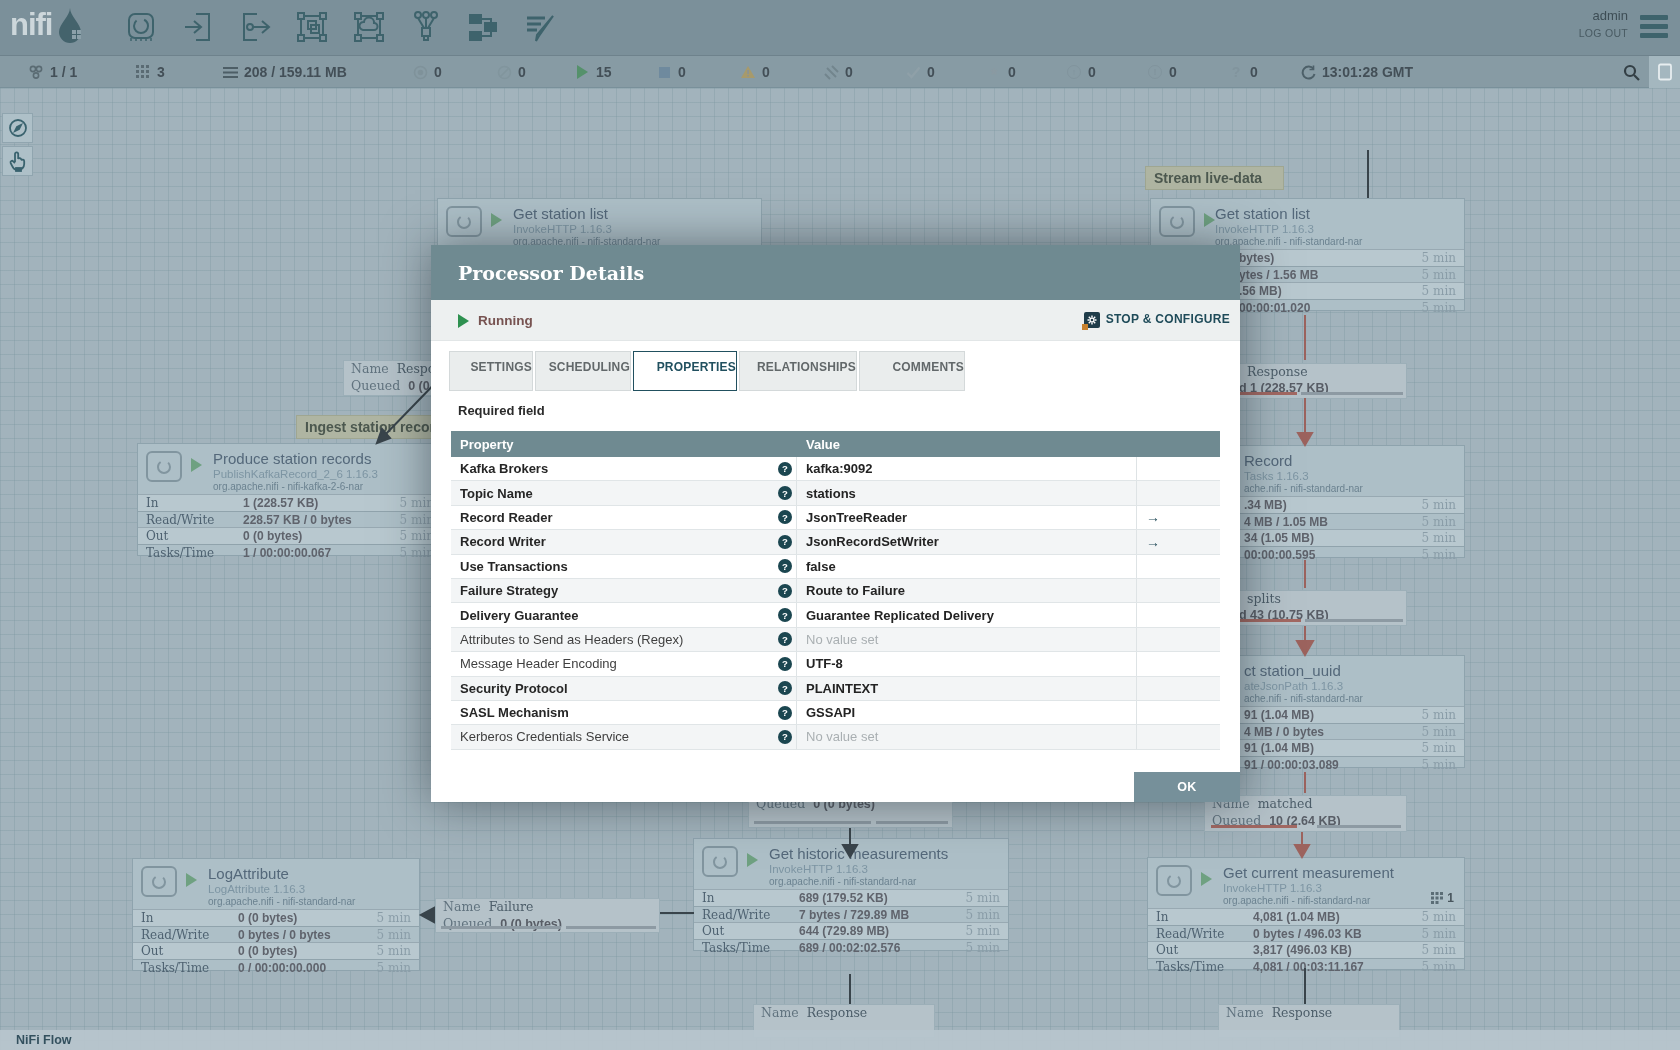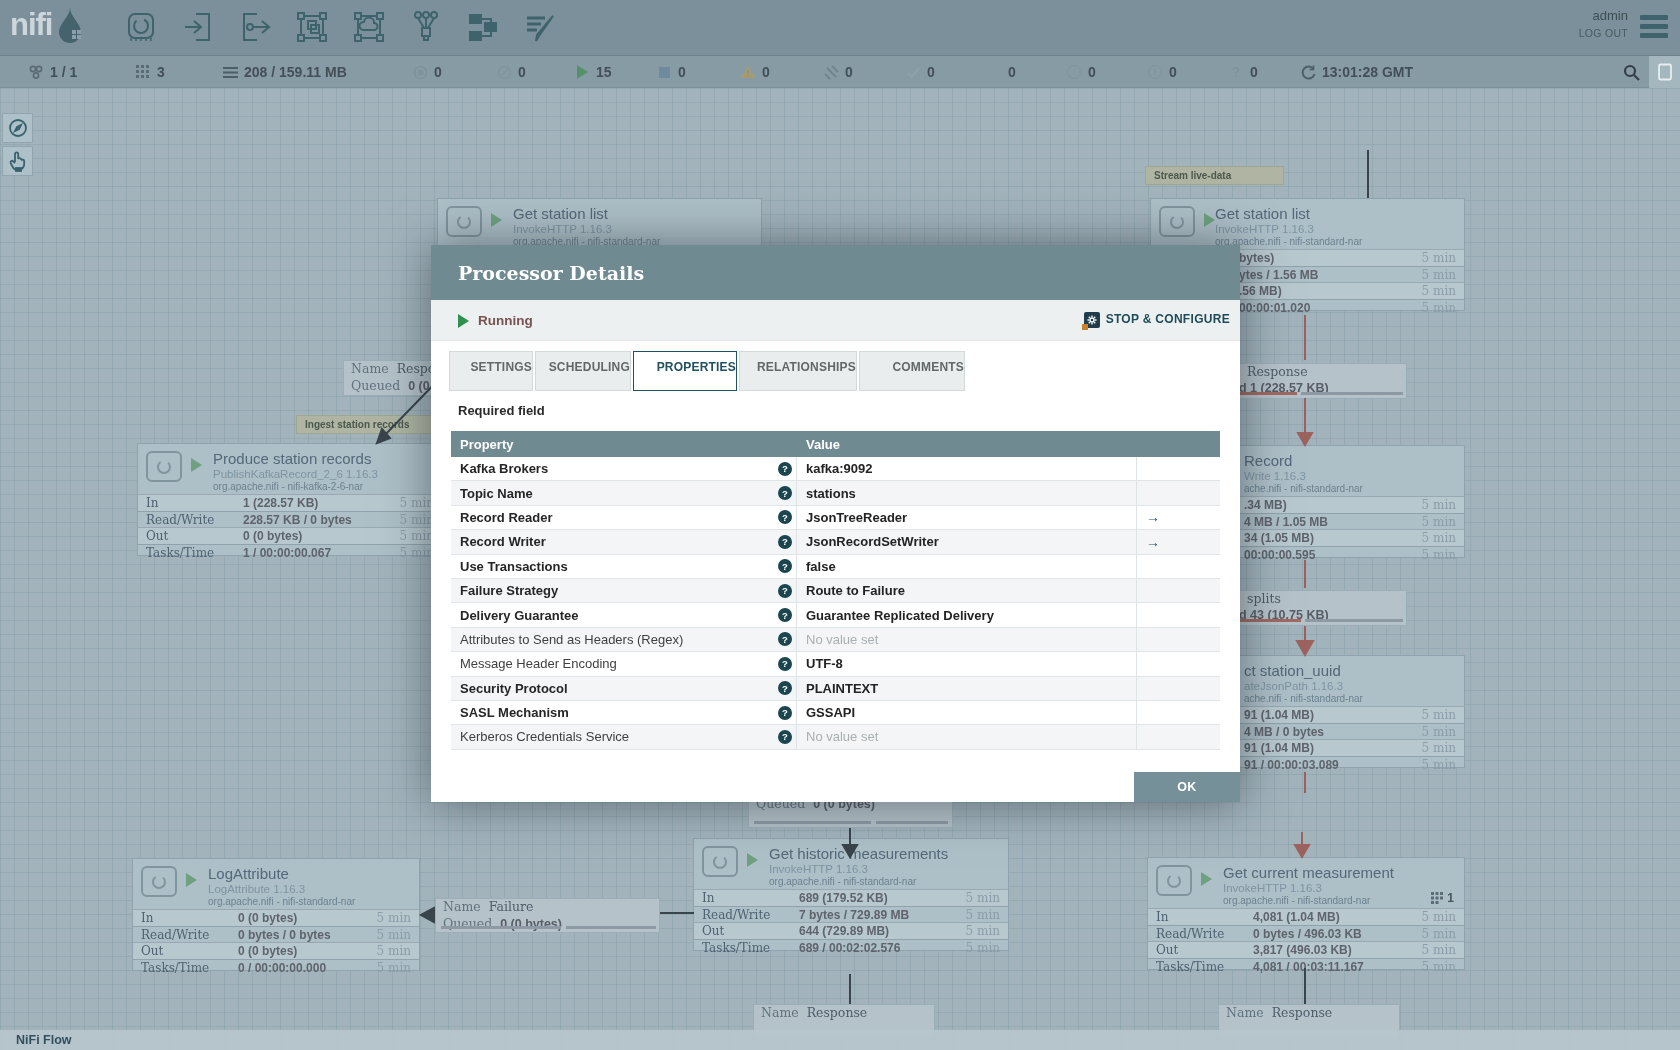"Stream live-data" .tanlabel { font-size: 10px -> 14px }
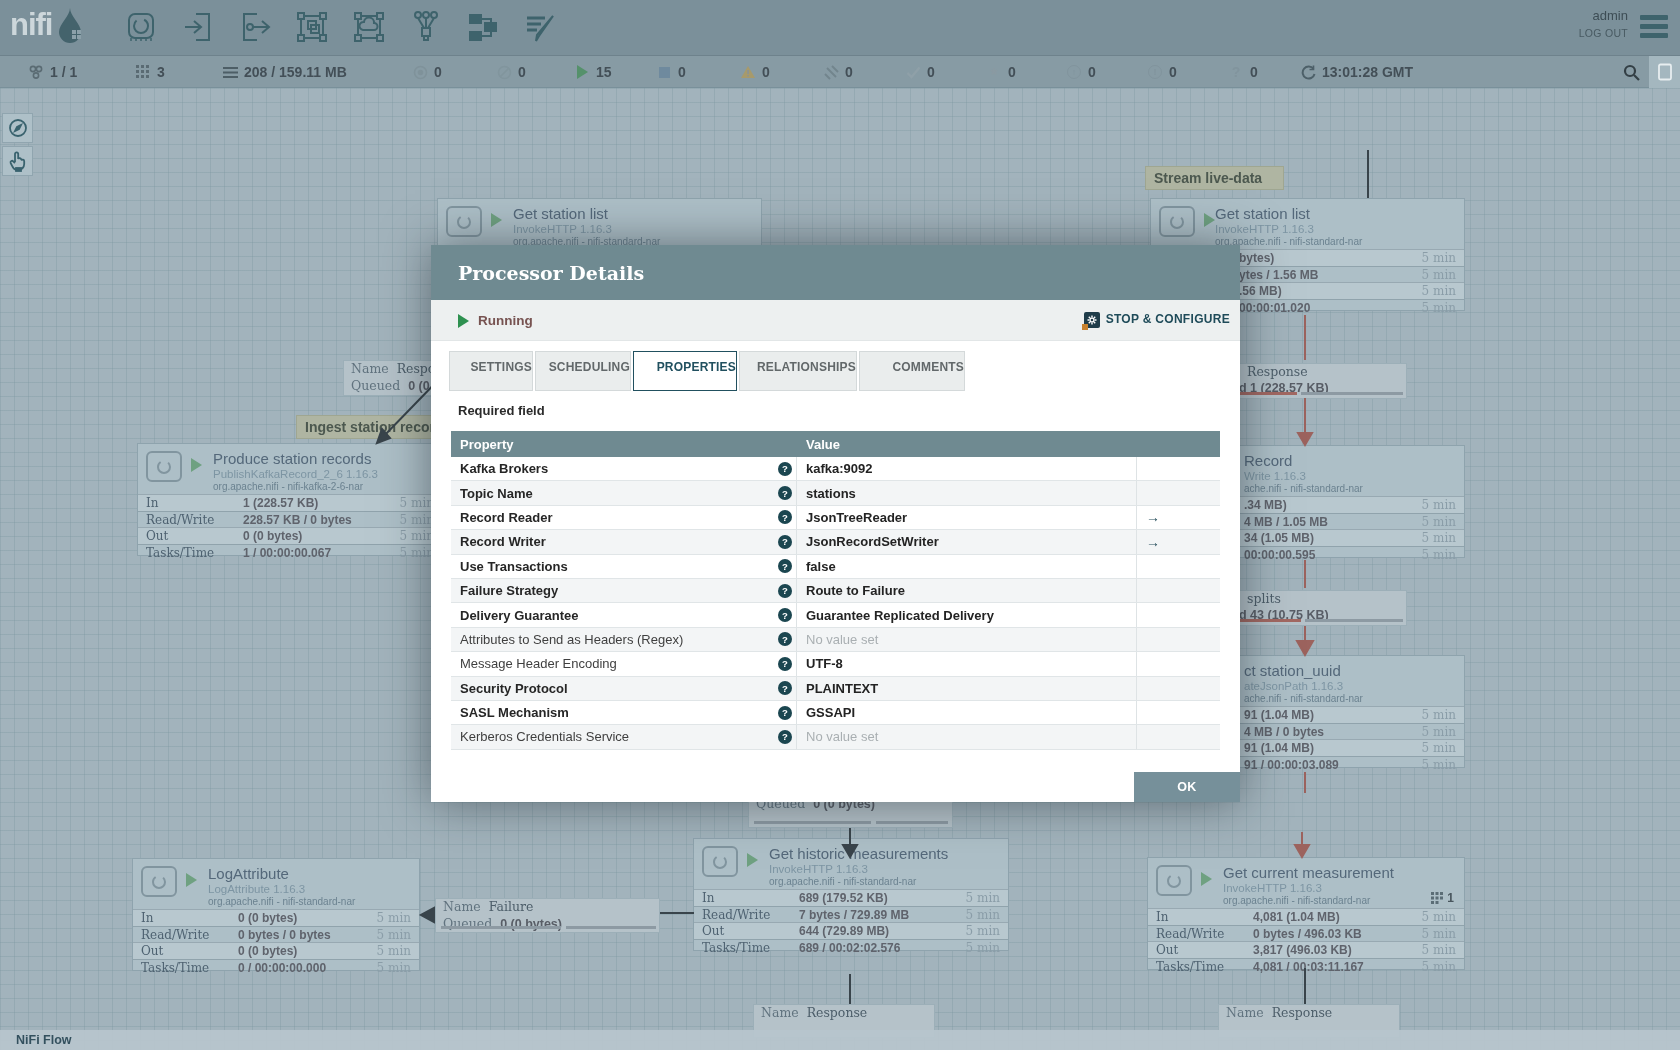"Write 1.16.3" div.ptype { text: Write -> Tasks }
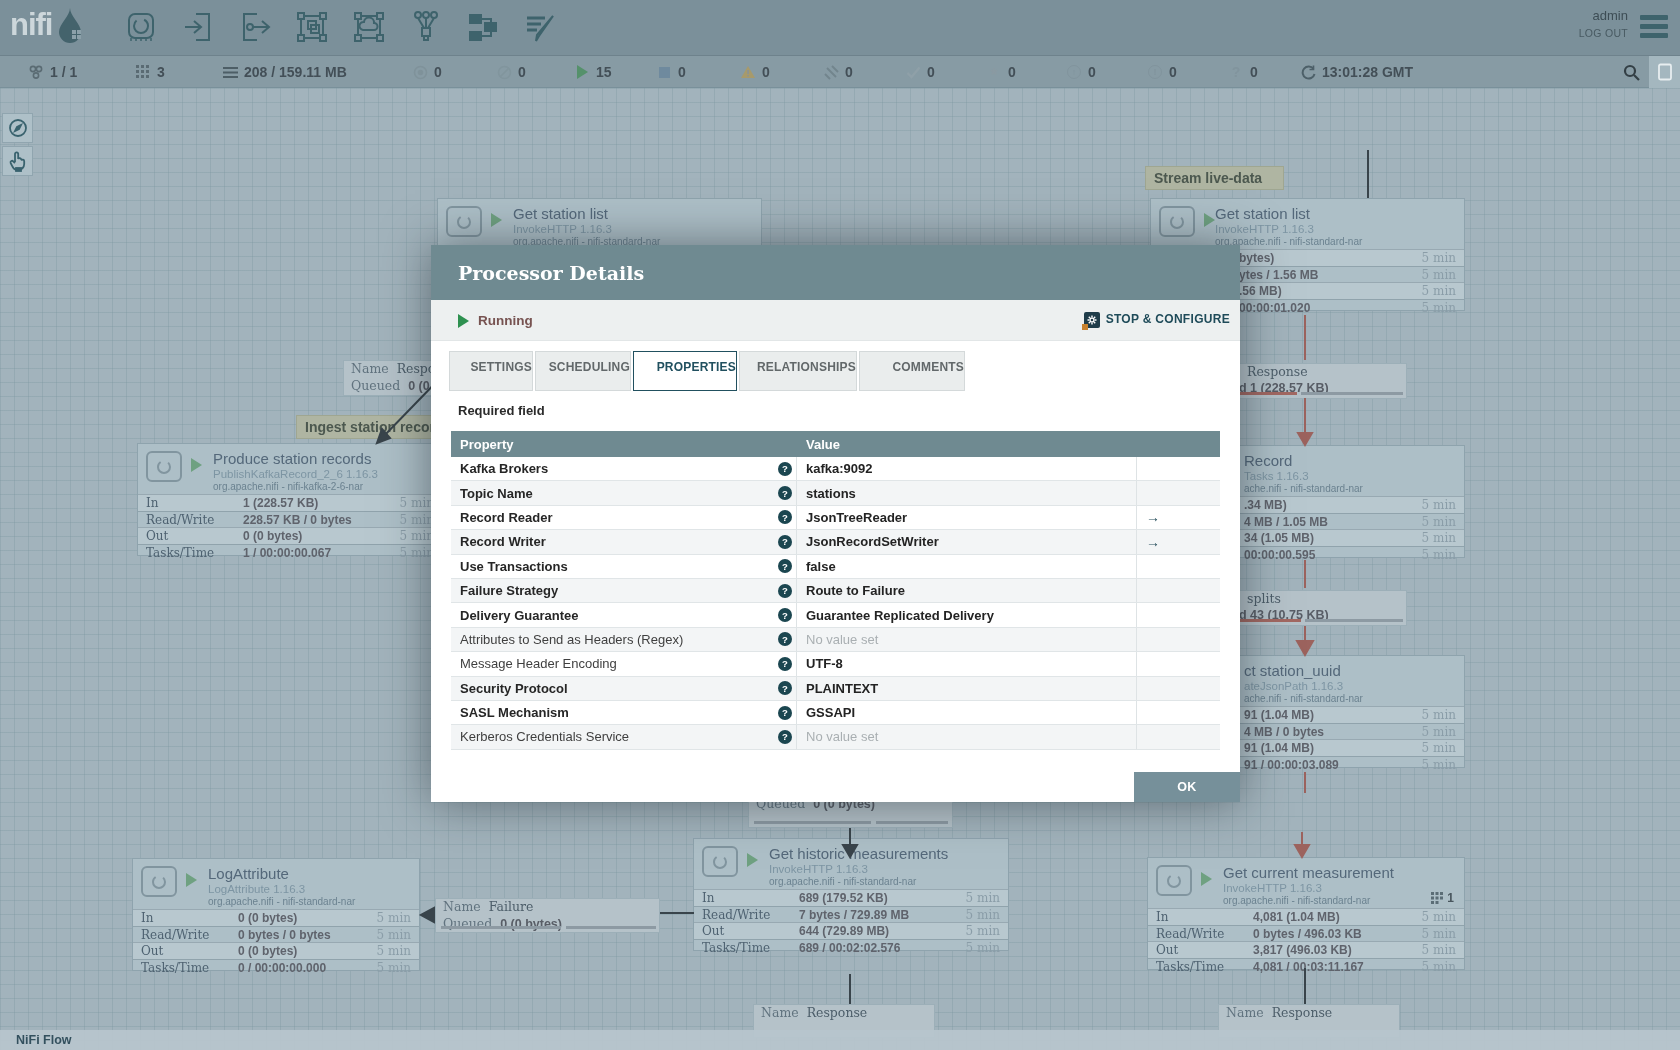"Name matched" div.conn { html: none -> <div> <div><span>Name</span><span>matched</span></div> <div><span>Queued</span><span>10 (2.64 KB)</span></div> <div></div> <div></div> </div> }
